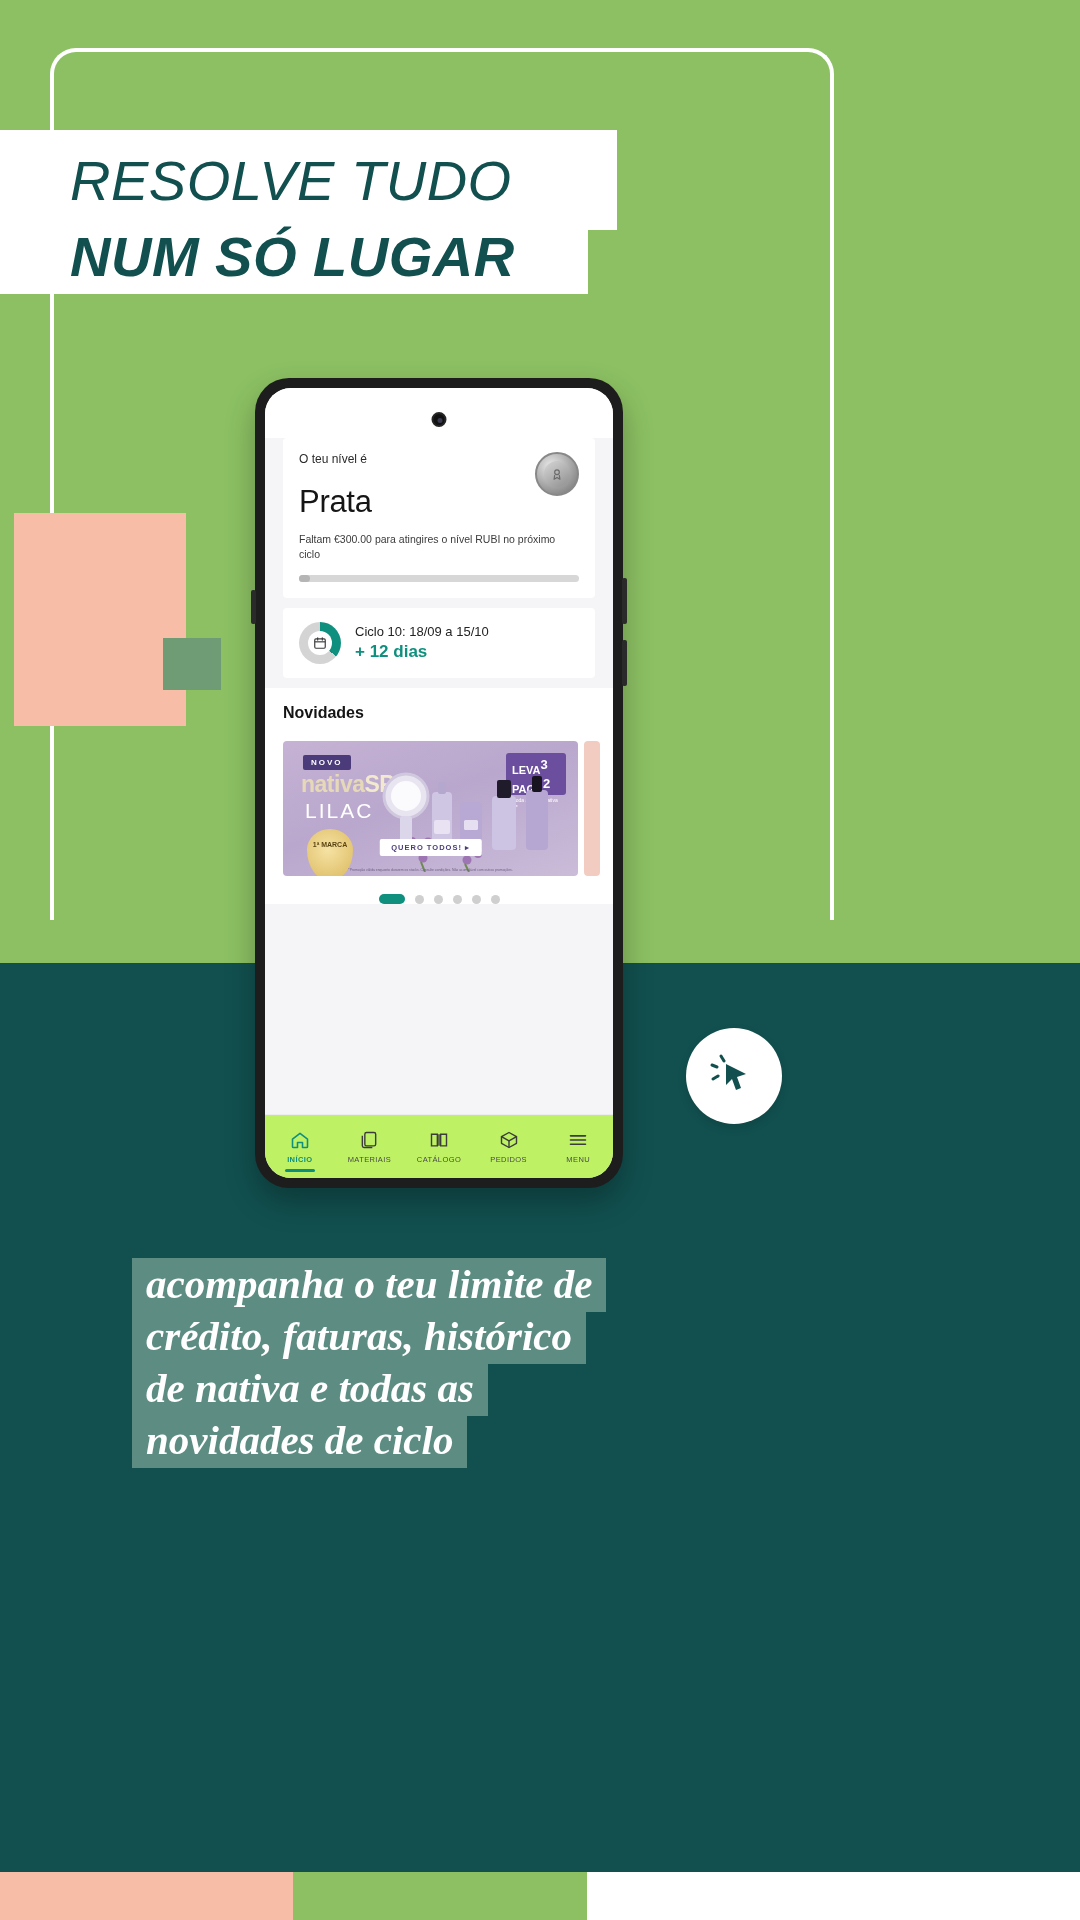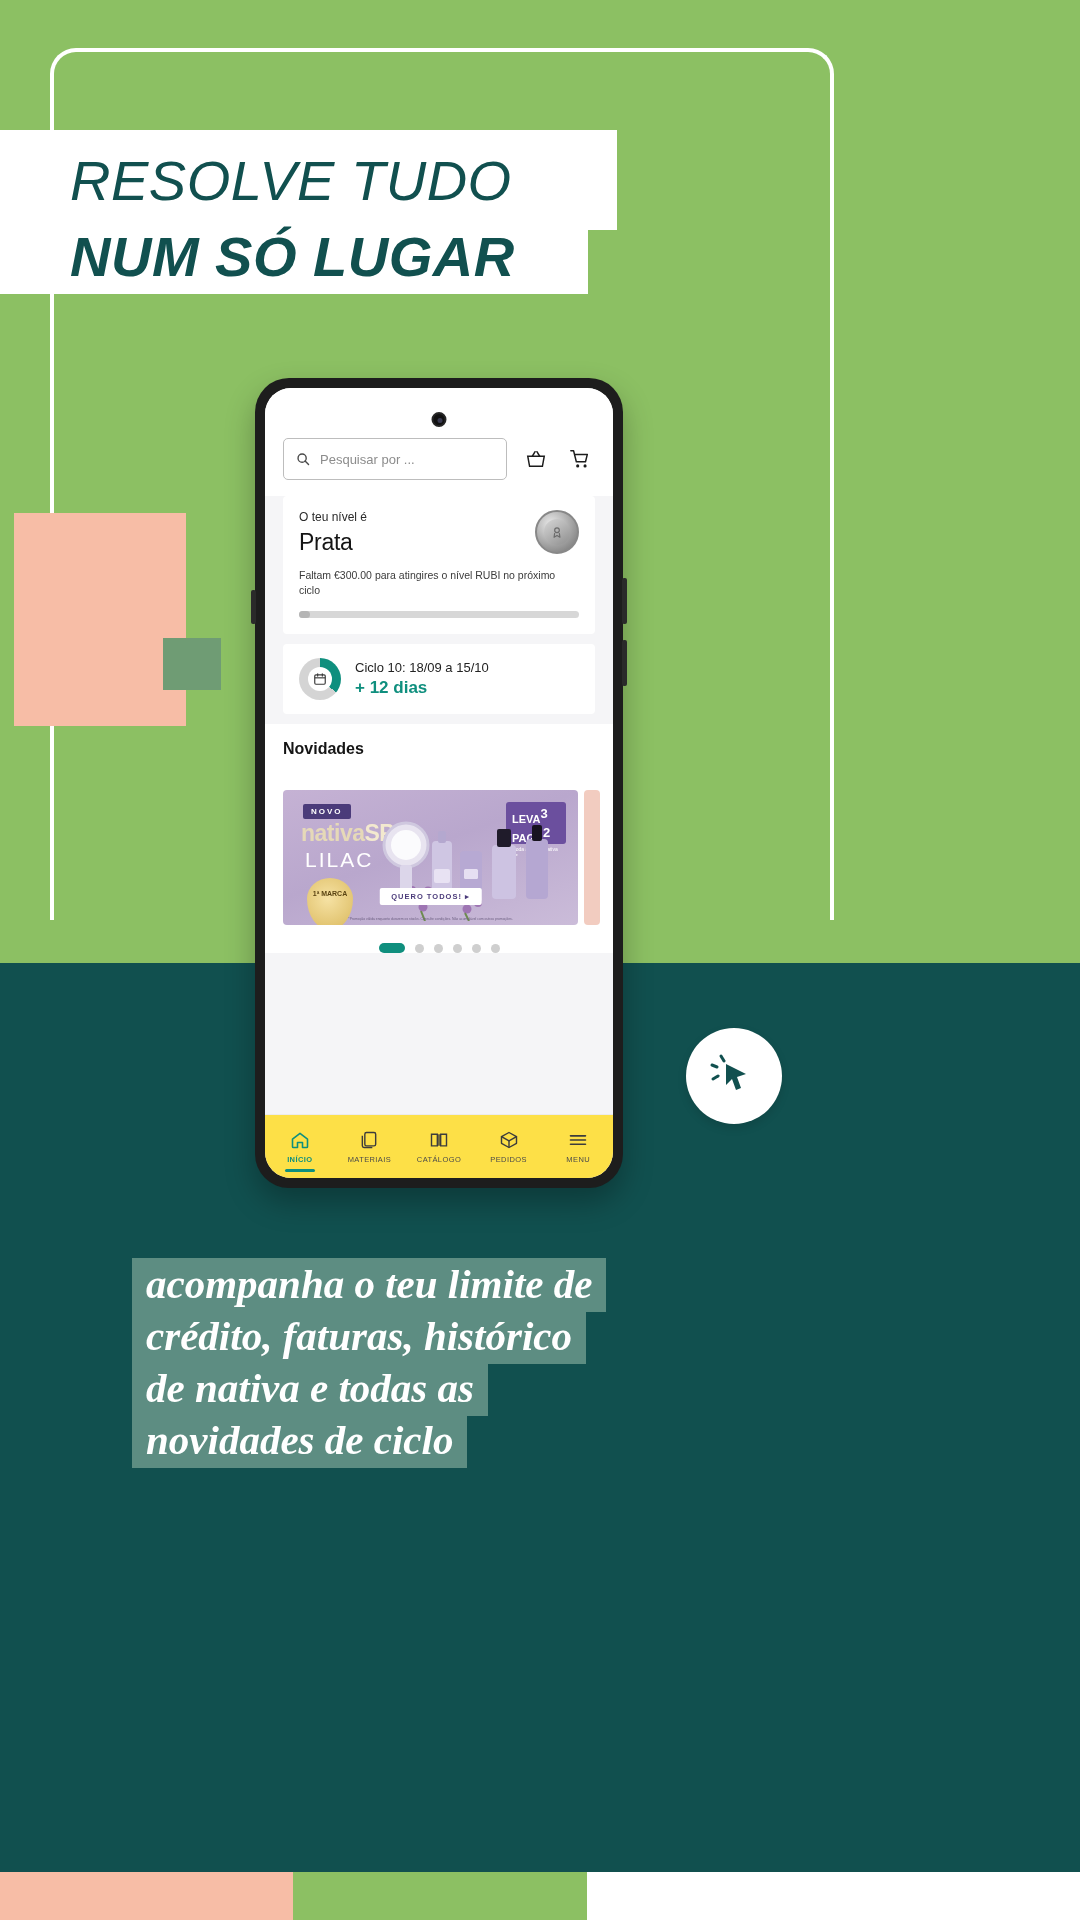"Pesquisar por ..." div.search-row { html: <div> <div> <span> <svg> <circle></circle> <line></line> </svg> </span> <span>Pesquisar por ...</span> </div> <div> <svg> <path></path> <path></path> </svg> </div> <div> <svg> <path></path> <circle></circle> <circle></circle> </svg> </div> </div> -> none }
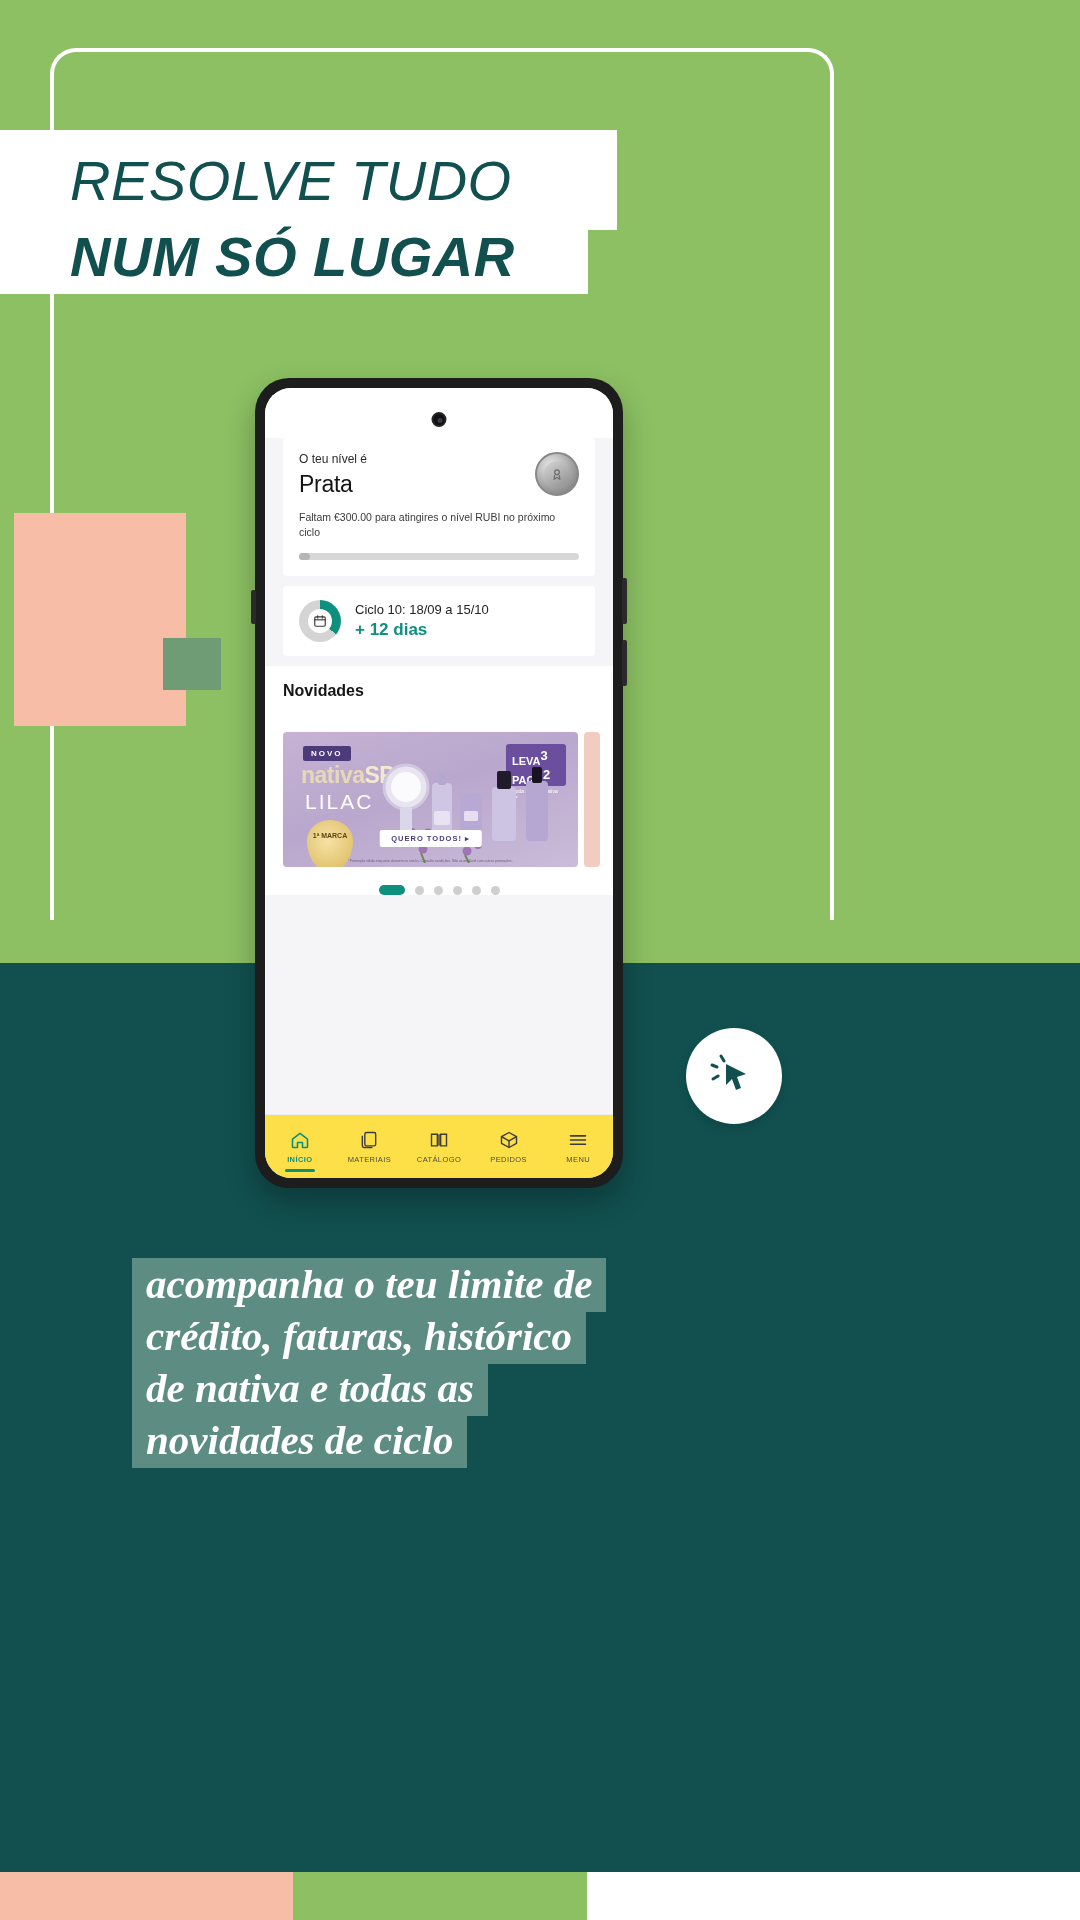"Prata" .lvl-big { font-size: 23px -> 31px; margin-top: 5px -> 18px }
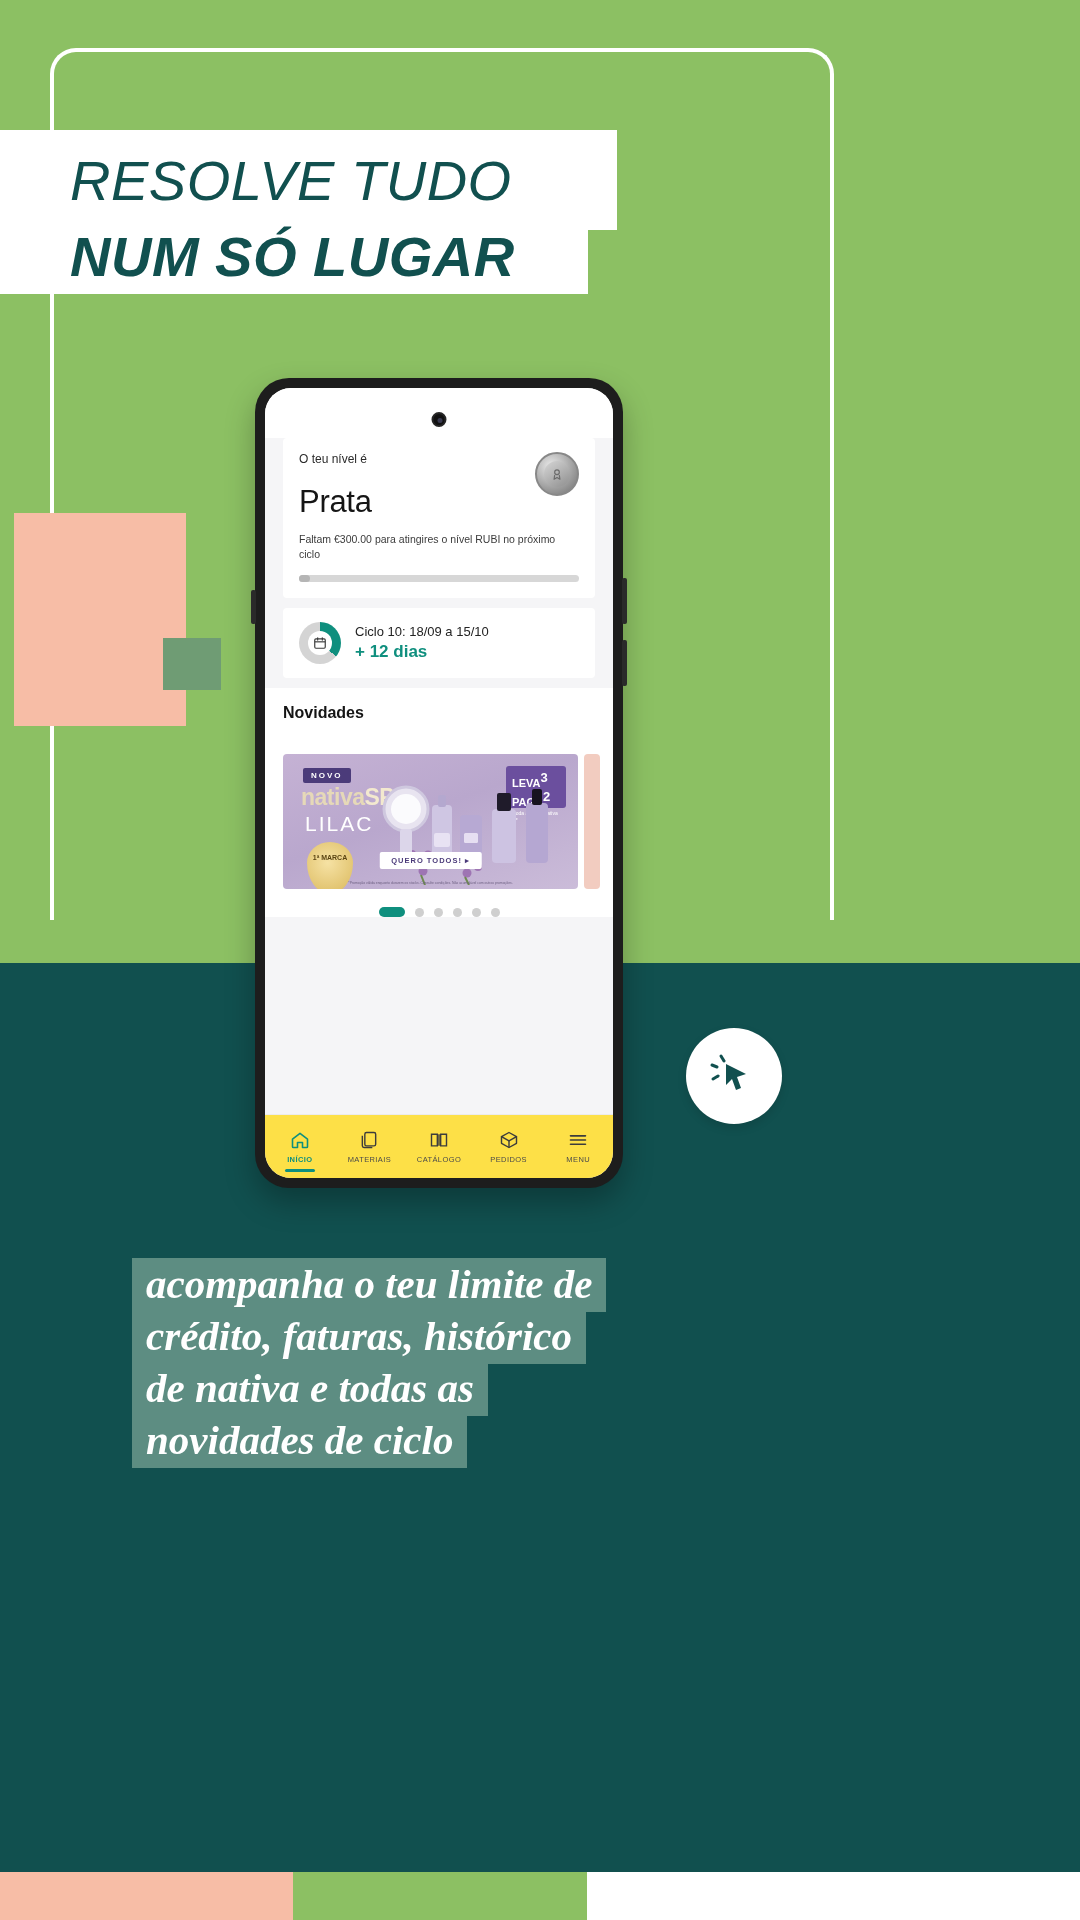"NOVO" .banner-row { margin-top: 32px -> 19px }
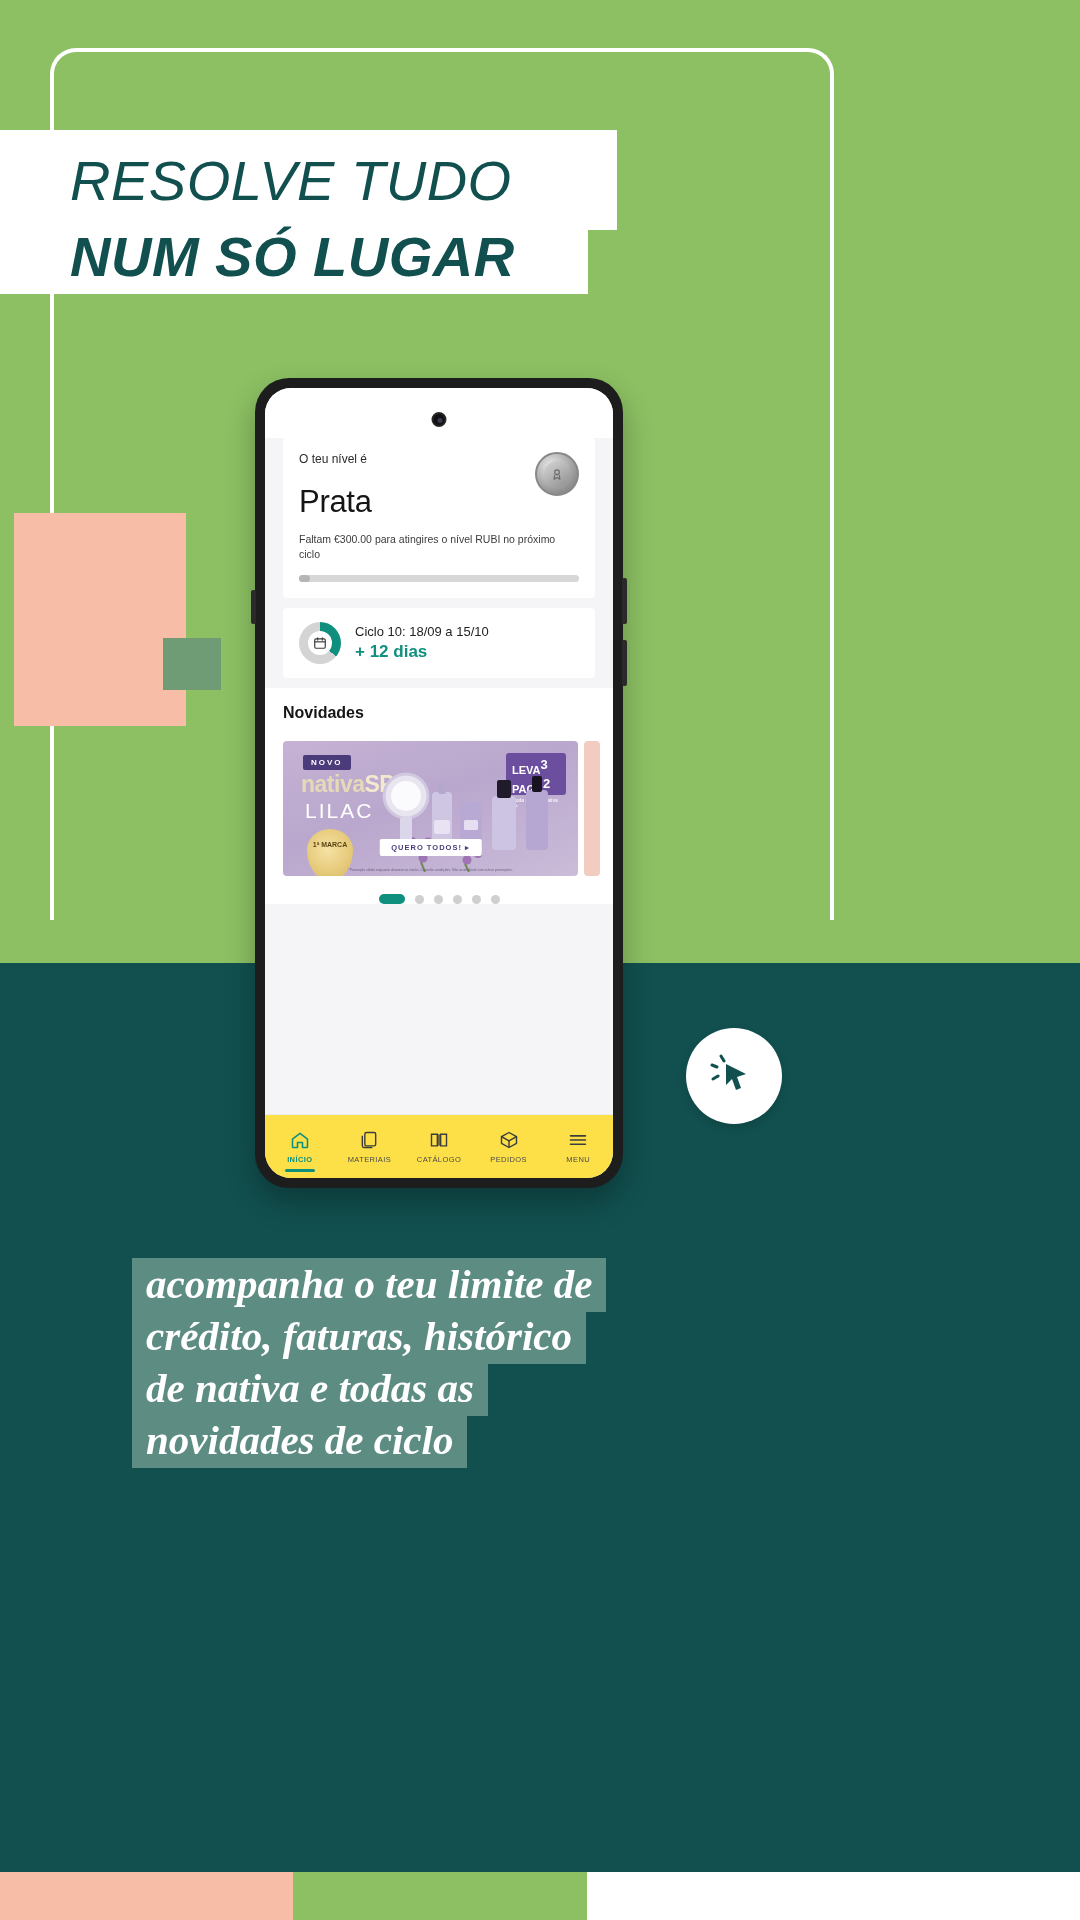"INÍCIO" .bottom-nav { background: #fde047 -> #bef264 }
